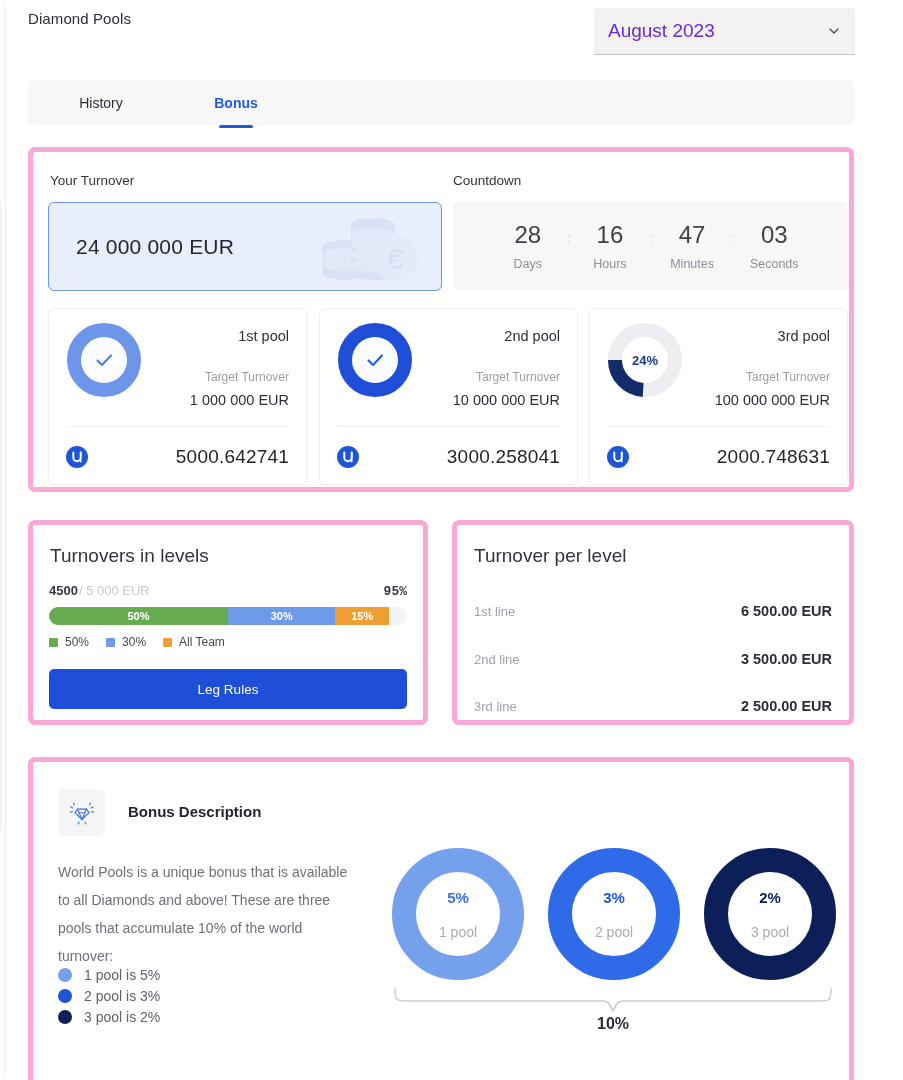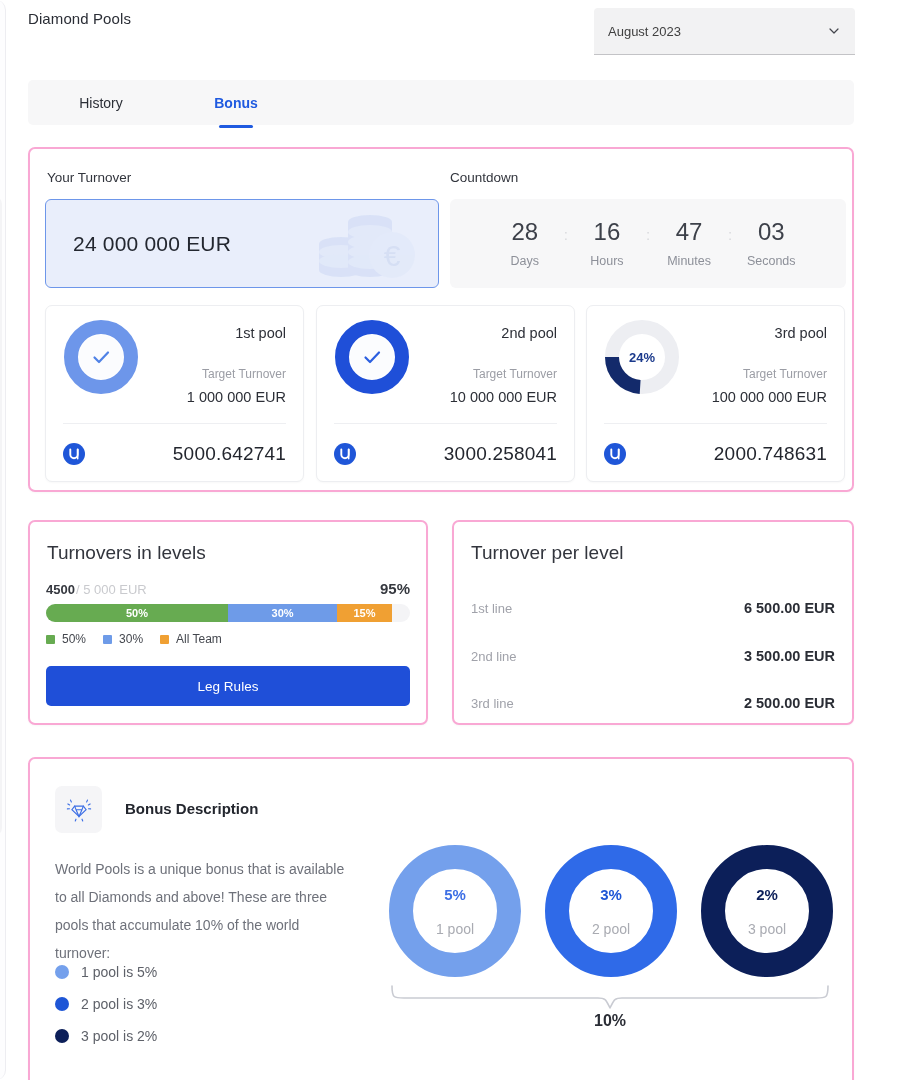"August 2023" .period-select .val { color: #404040 -> #6d28d9; font-size: 13px -> 19px }
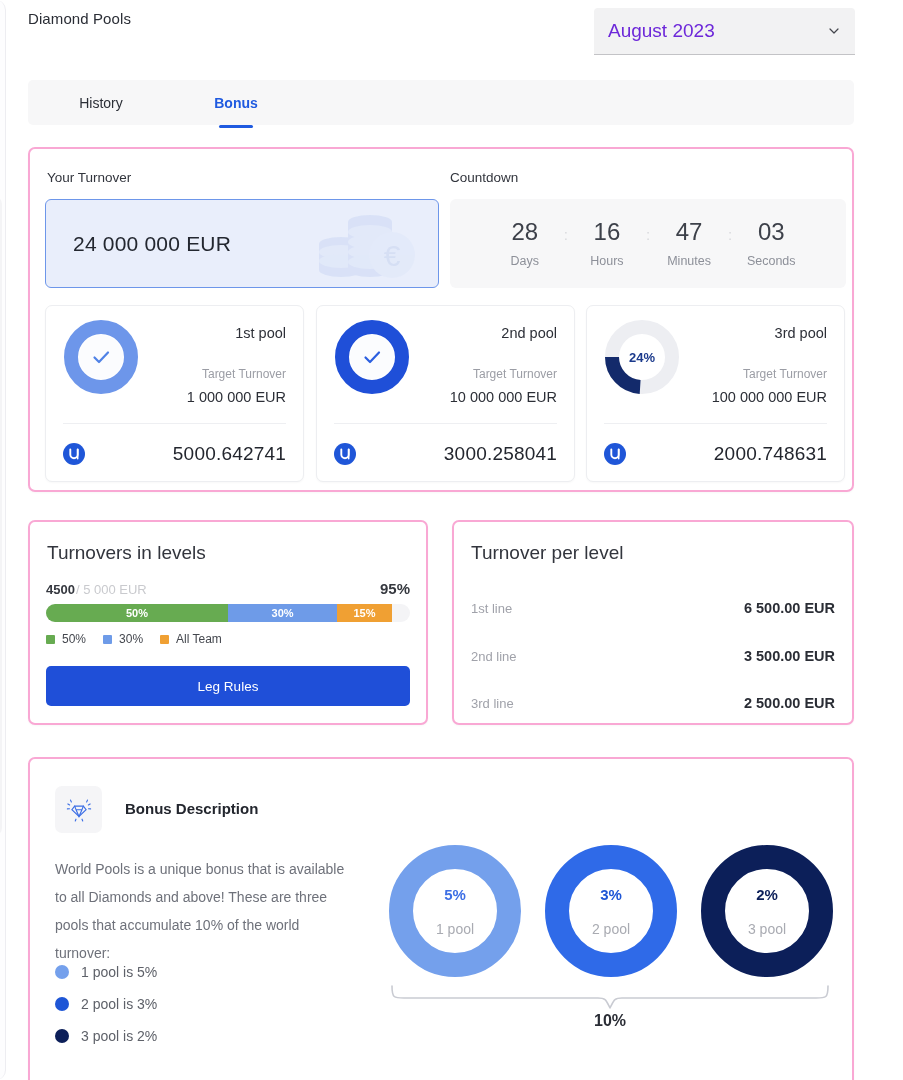"Your Turnover" .card { border: 2px solid #f9a8d4 -> 5px solid #f9a8d4 }
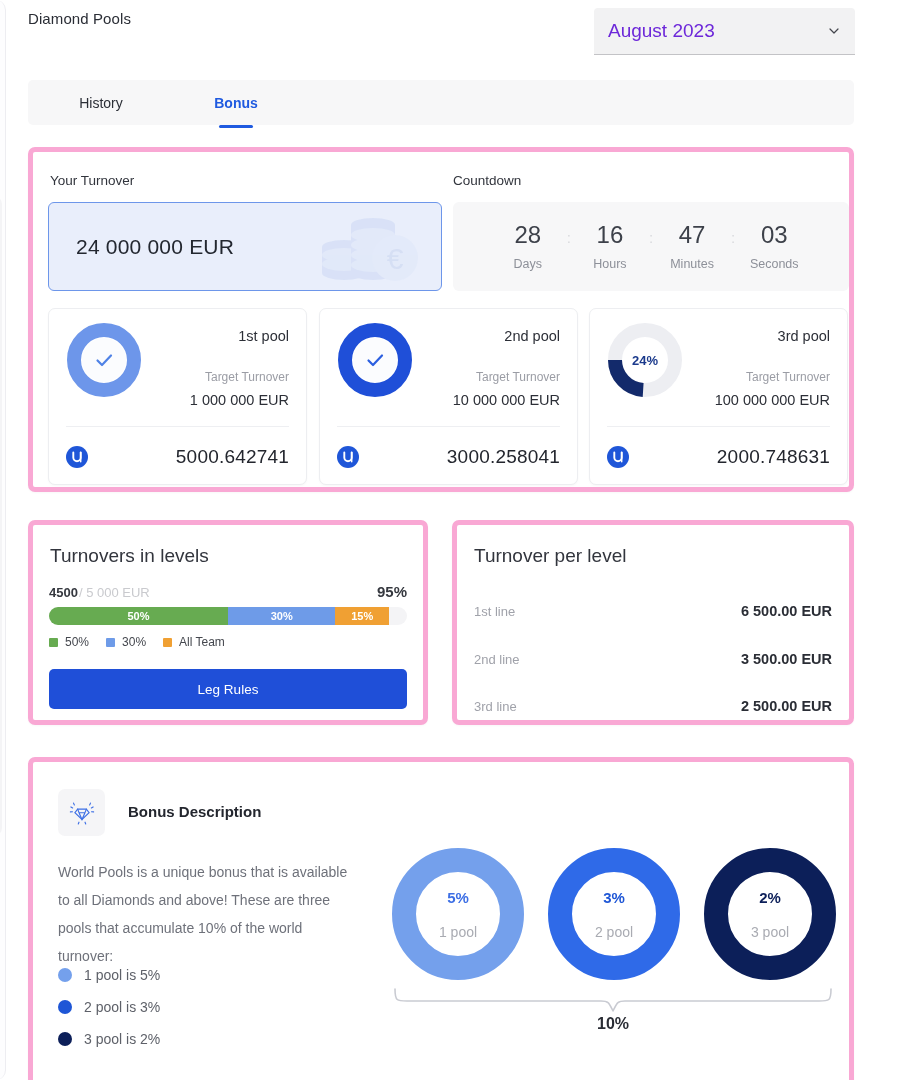"95%" .prog-pct { font-family: none -> Liberation Mono, monospace; font-size: 15px -> 13px }
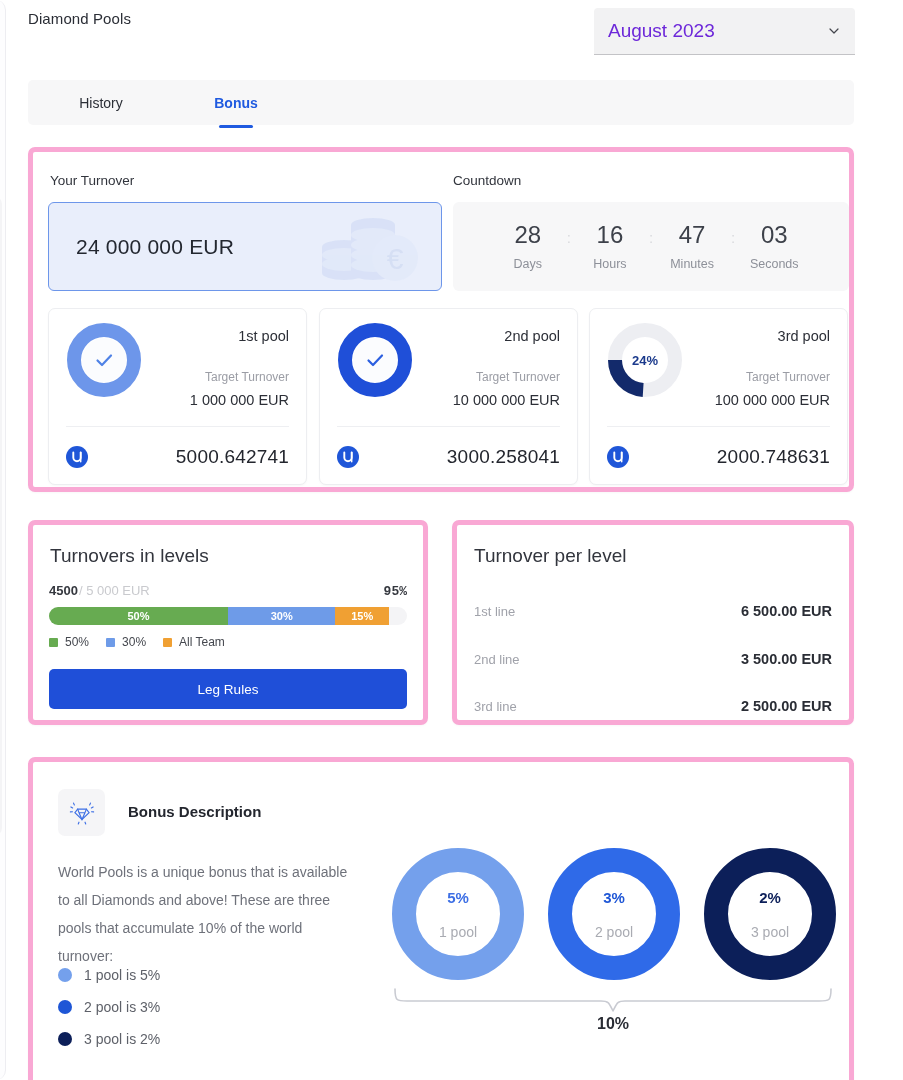"1 pool is 5%" .bd-list { gap: 16px -> 5px }
